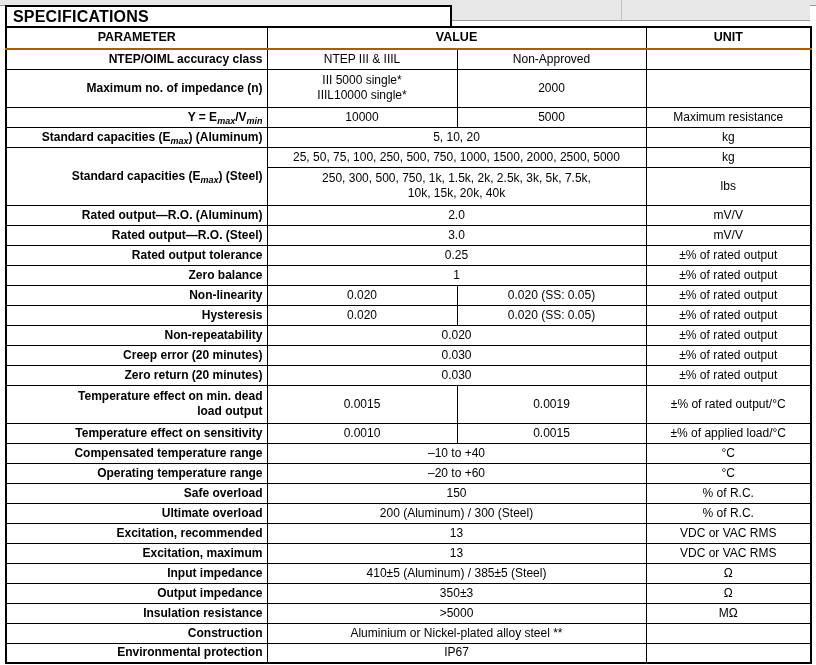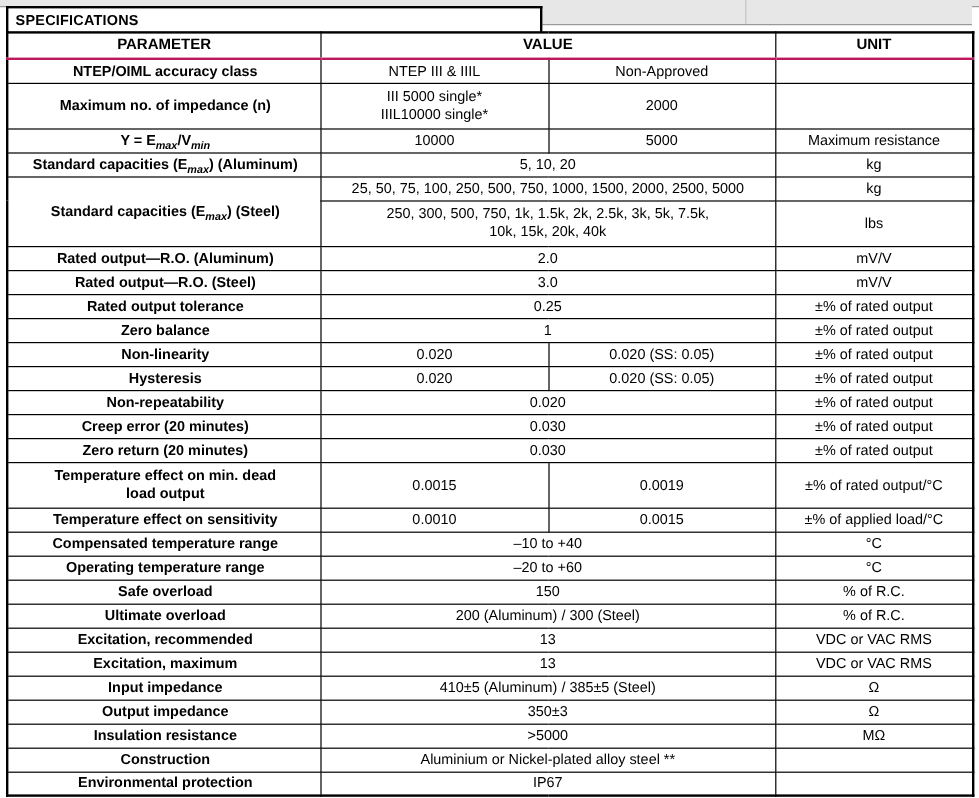"SPECIFICATIONS" .title-box { font-size: 12px -> 16px }
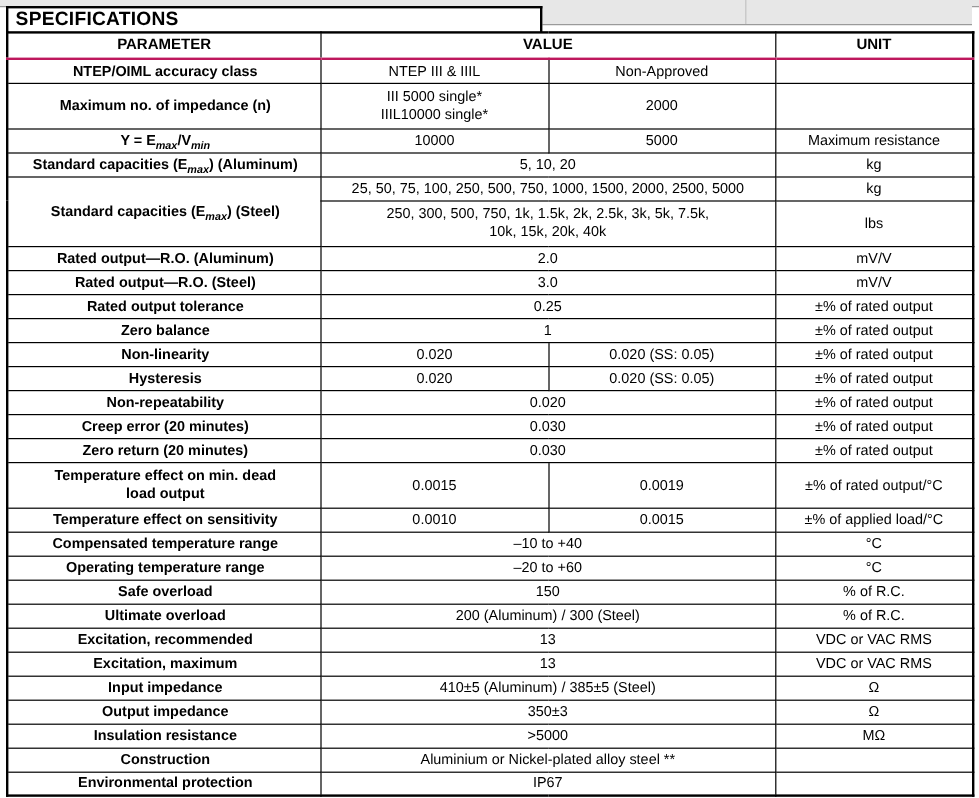"PARAMETER" .spec thead th { border-bottom: 2px solid #be185d -> 2px solid #a16207 }
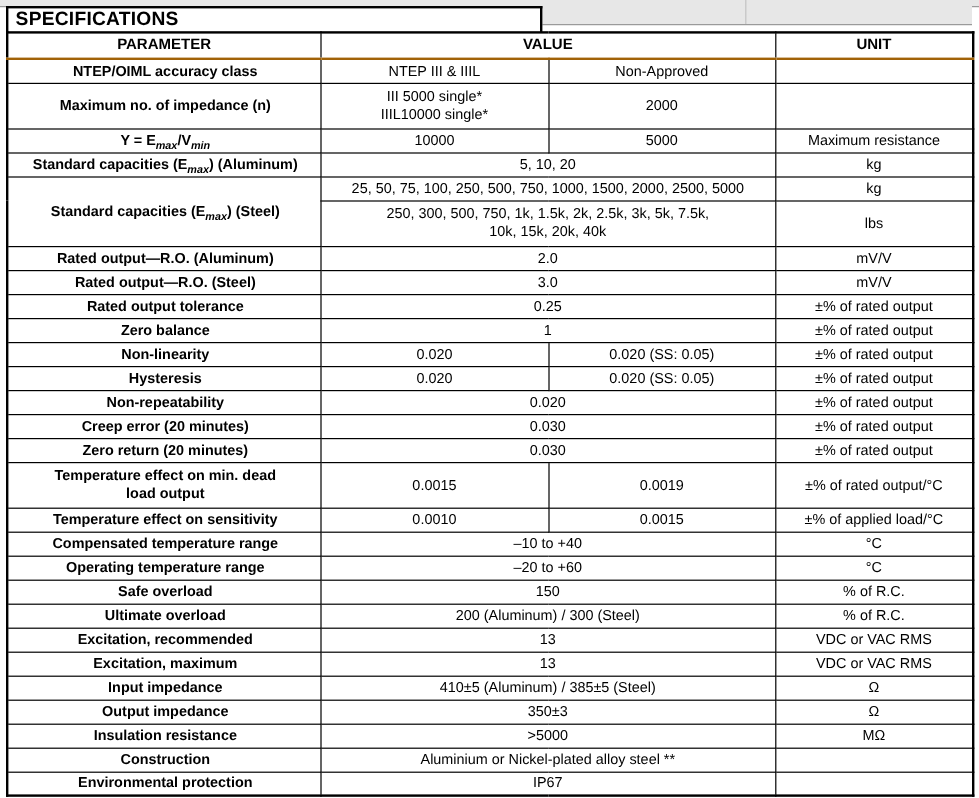"NTEP/OIML accuracy class" td.param { text-align: center -> right }
